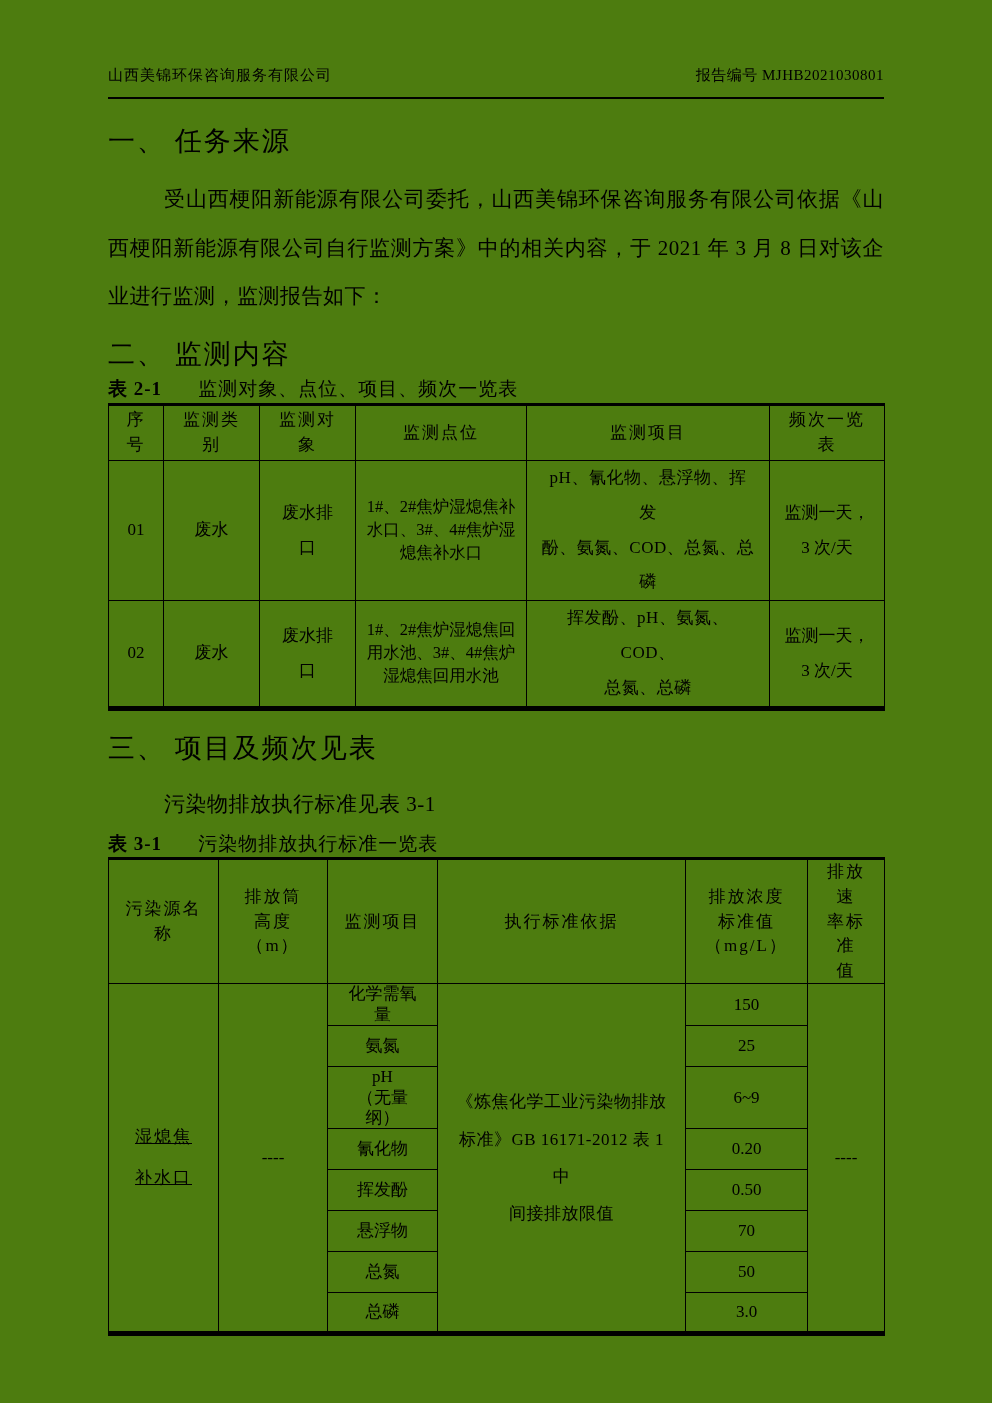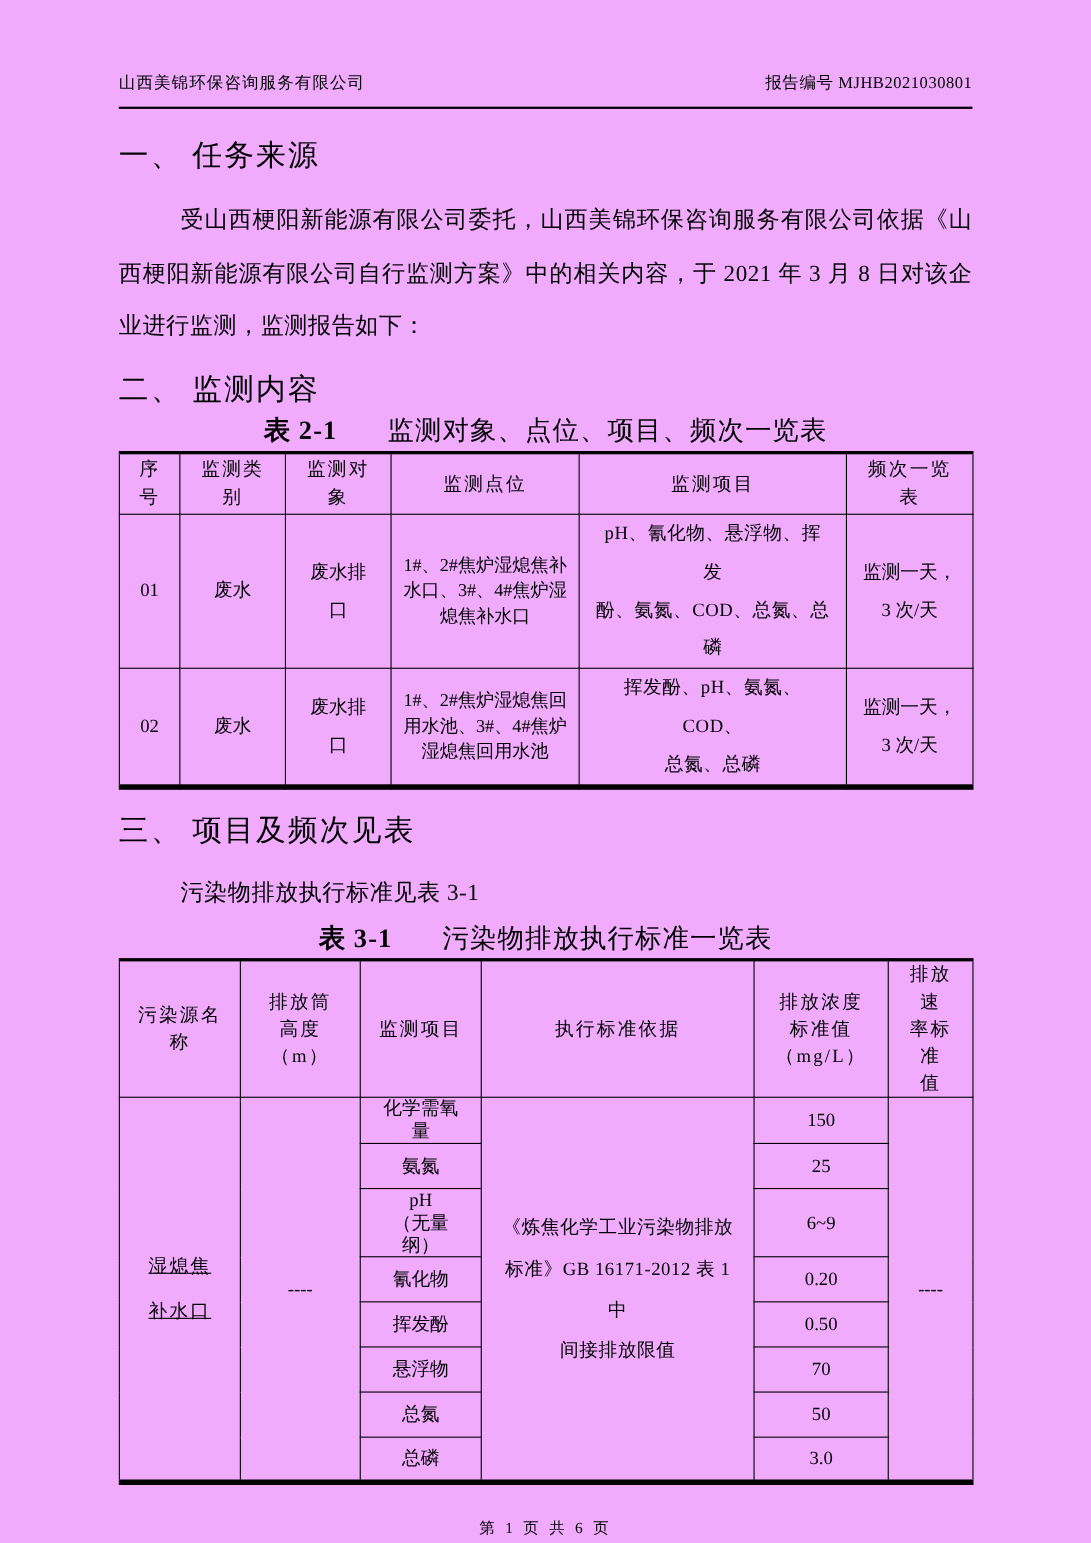"山西美锦环保咨询服务有限公司" .page { background: #f0abfc -> #4d7c0f }
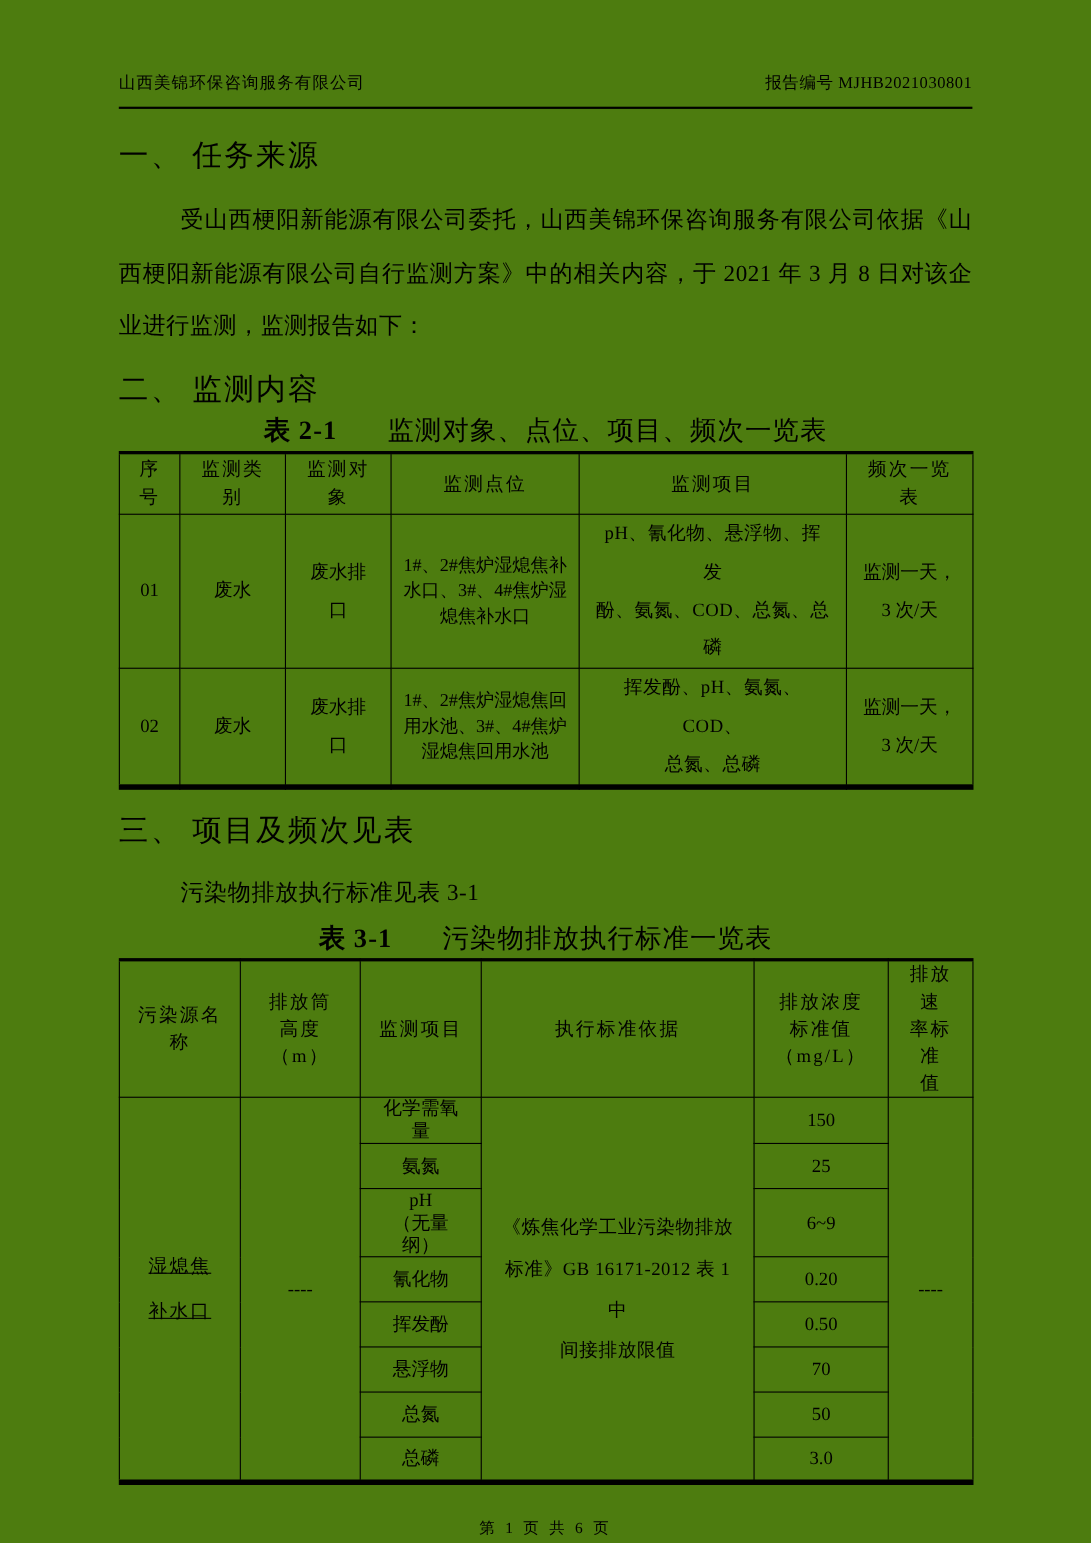"表 2-1 监测对象、点位、项目、频次一览表" .caption { font-size: 24px -> 19px; text-align: center -> left }
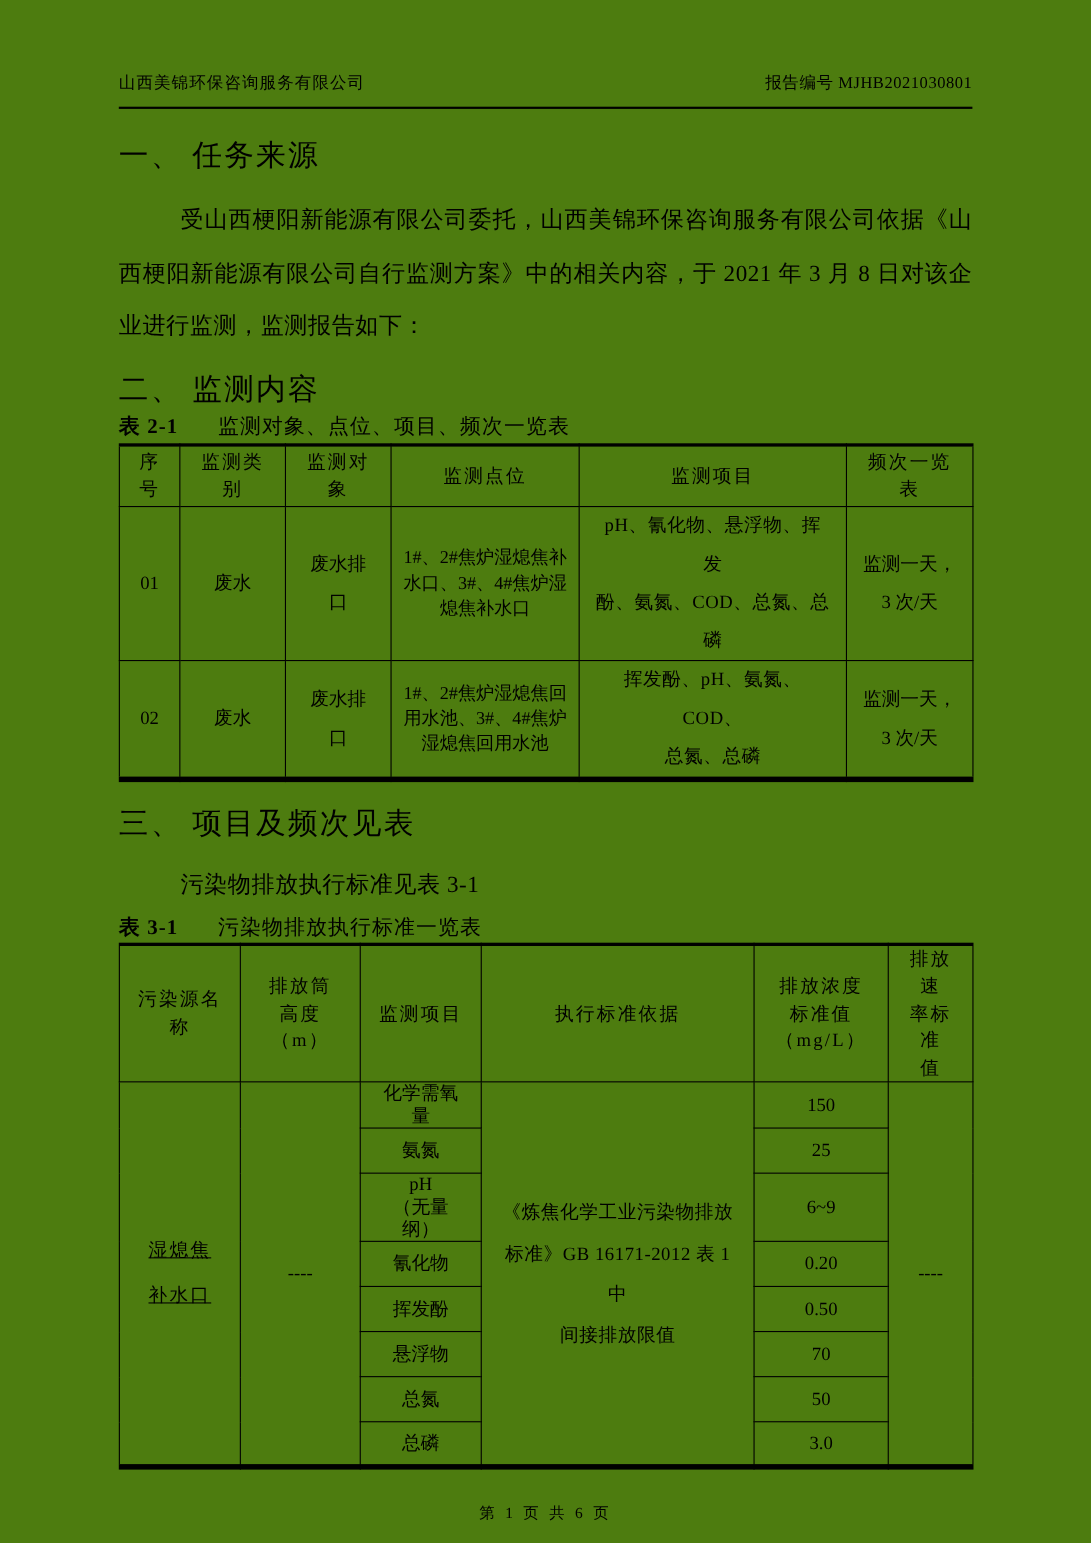"第 1 页 共 6" div.doc-footer { html: <div>第 1 页 共 6 页</div> -> none }
